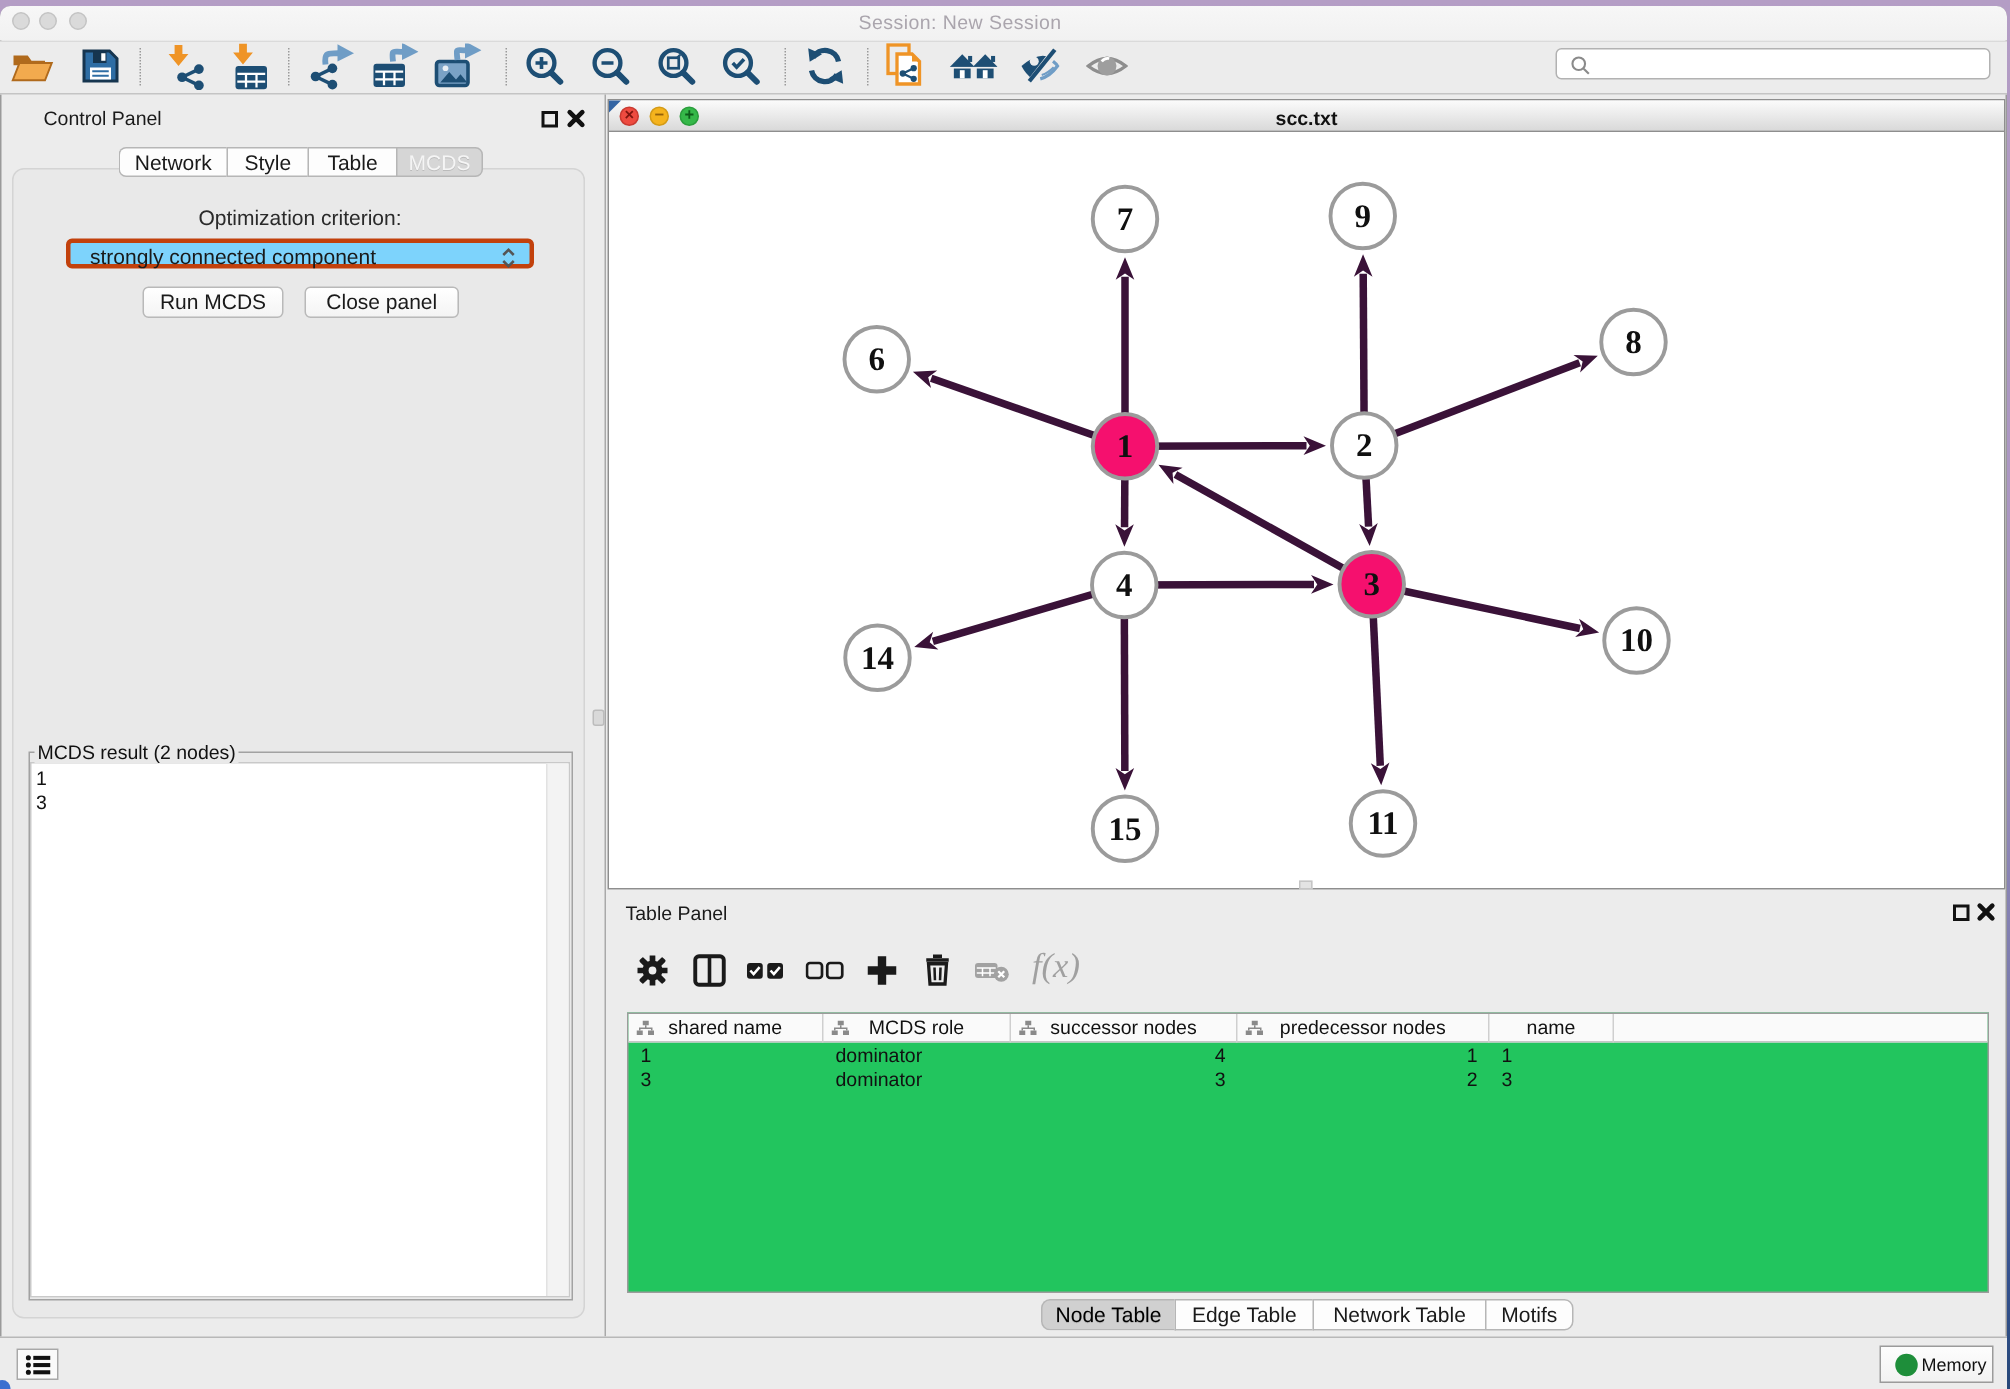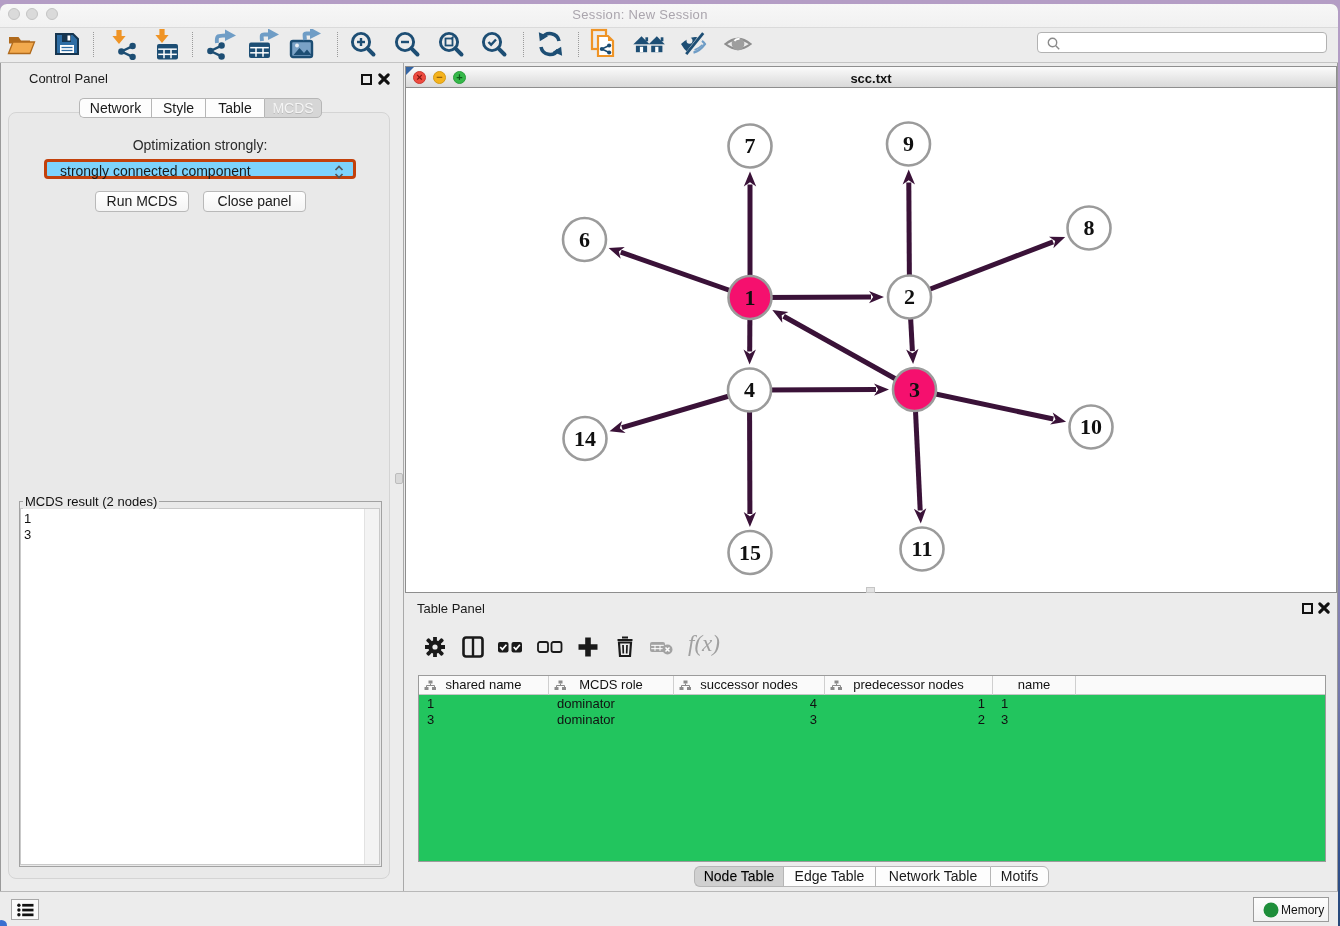"Optimization strongly:" div { text: strongly -> criterion }
